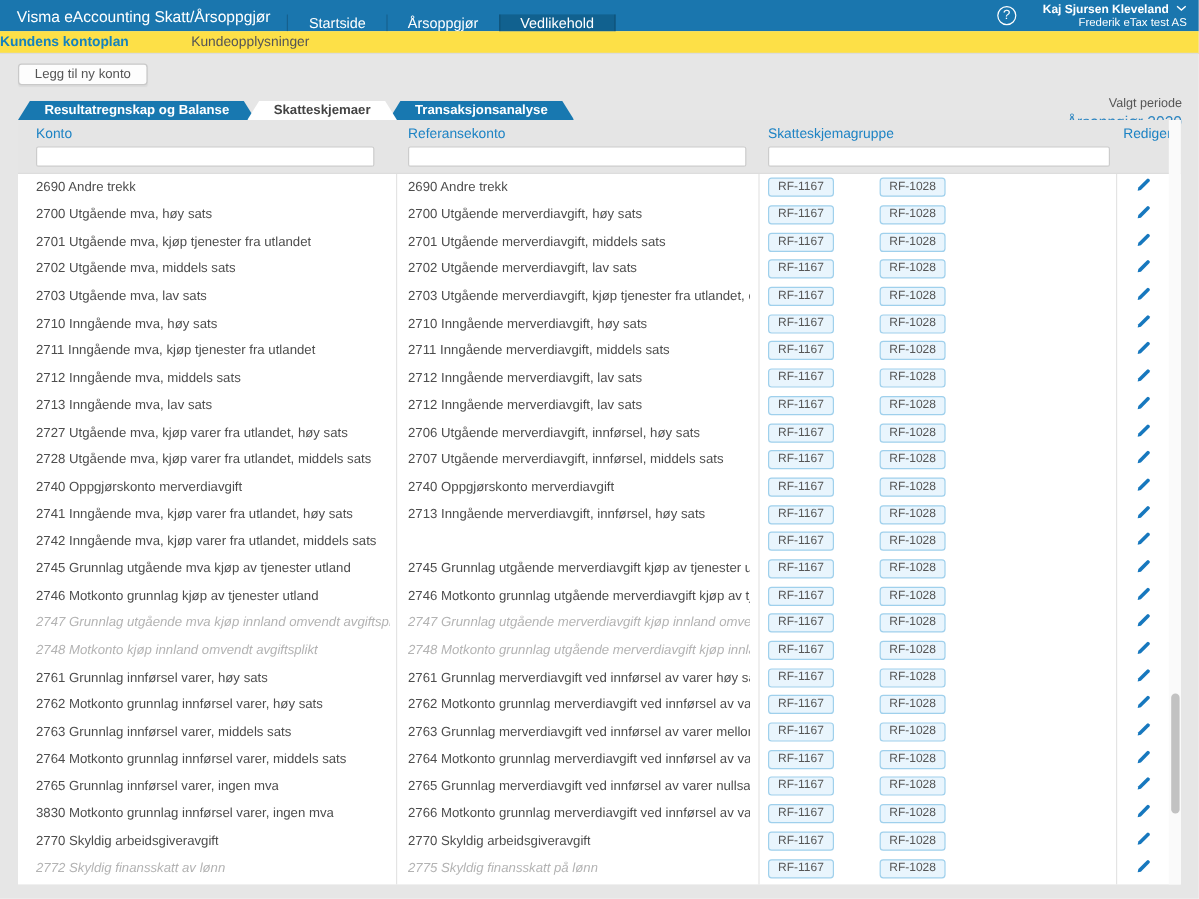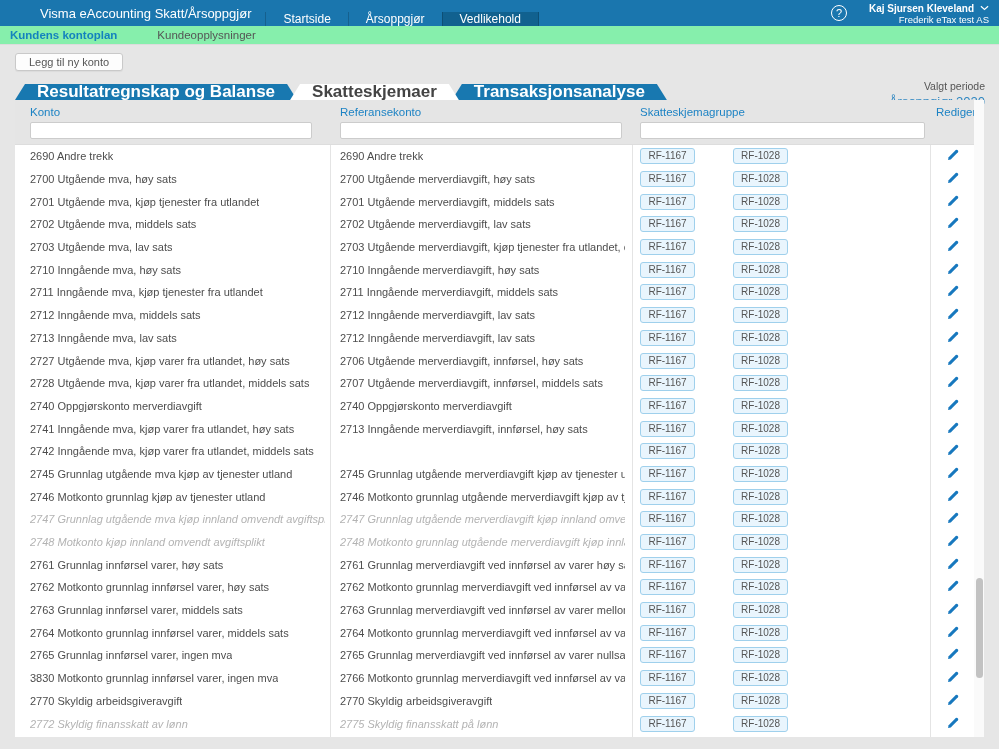"Visma eAccounting Skatt/Årsoppgjør" .topbar { padding-left: 26px -> none }
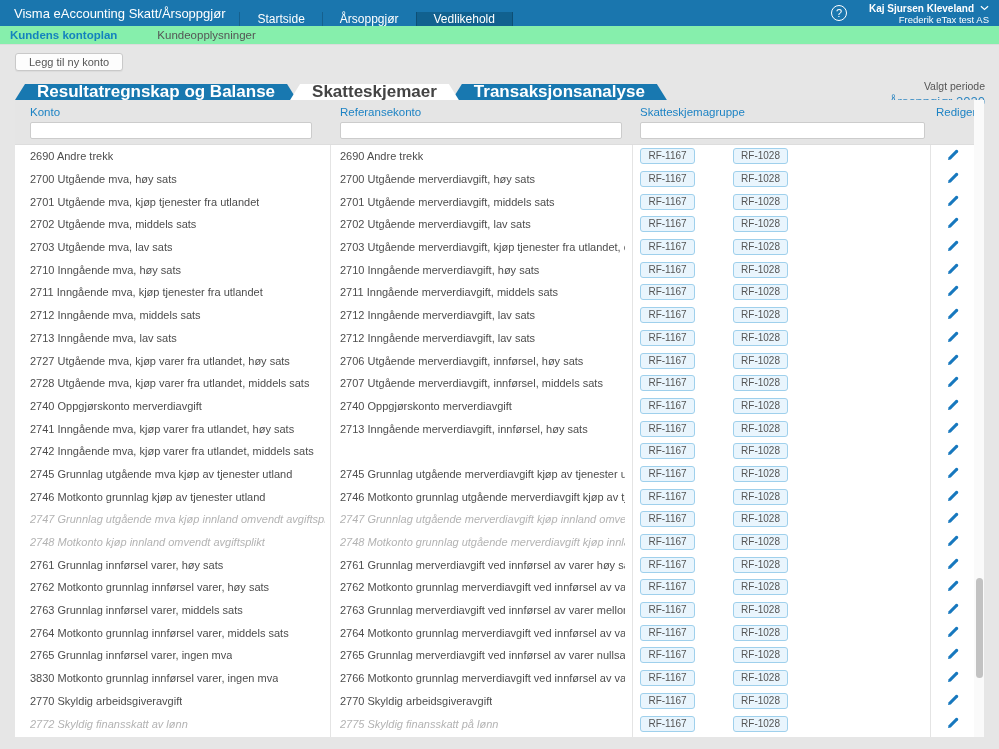"Kundens kontoplan" .subnav { background: #86efac -> #fde047; gap: none -> 12px; padding-left: 10px -> 0 }
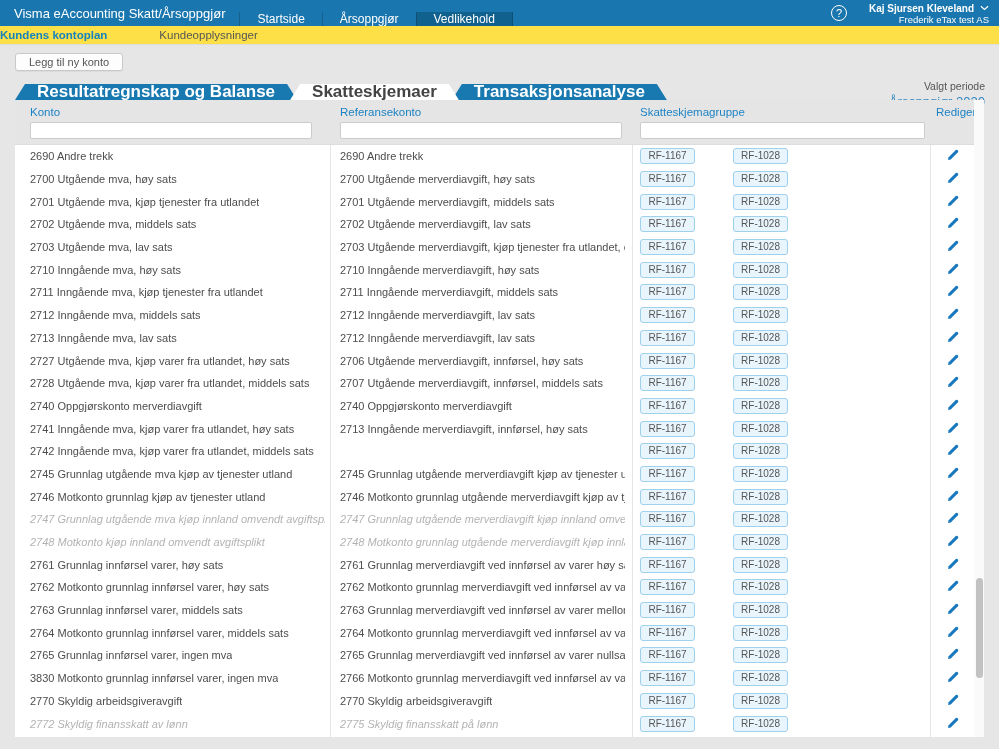"Resultatregnskap og Balanse" .tab { font-size: 17px -> 11px }
